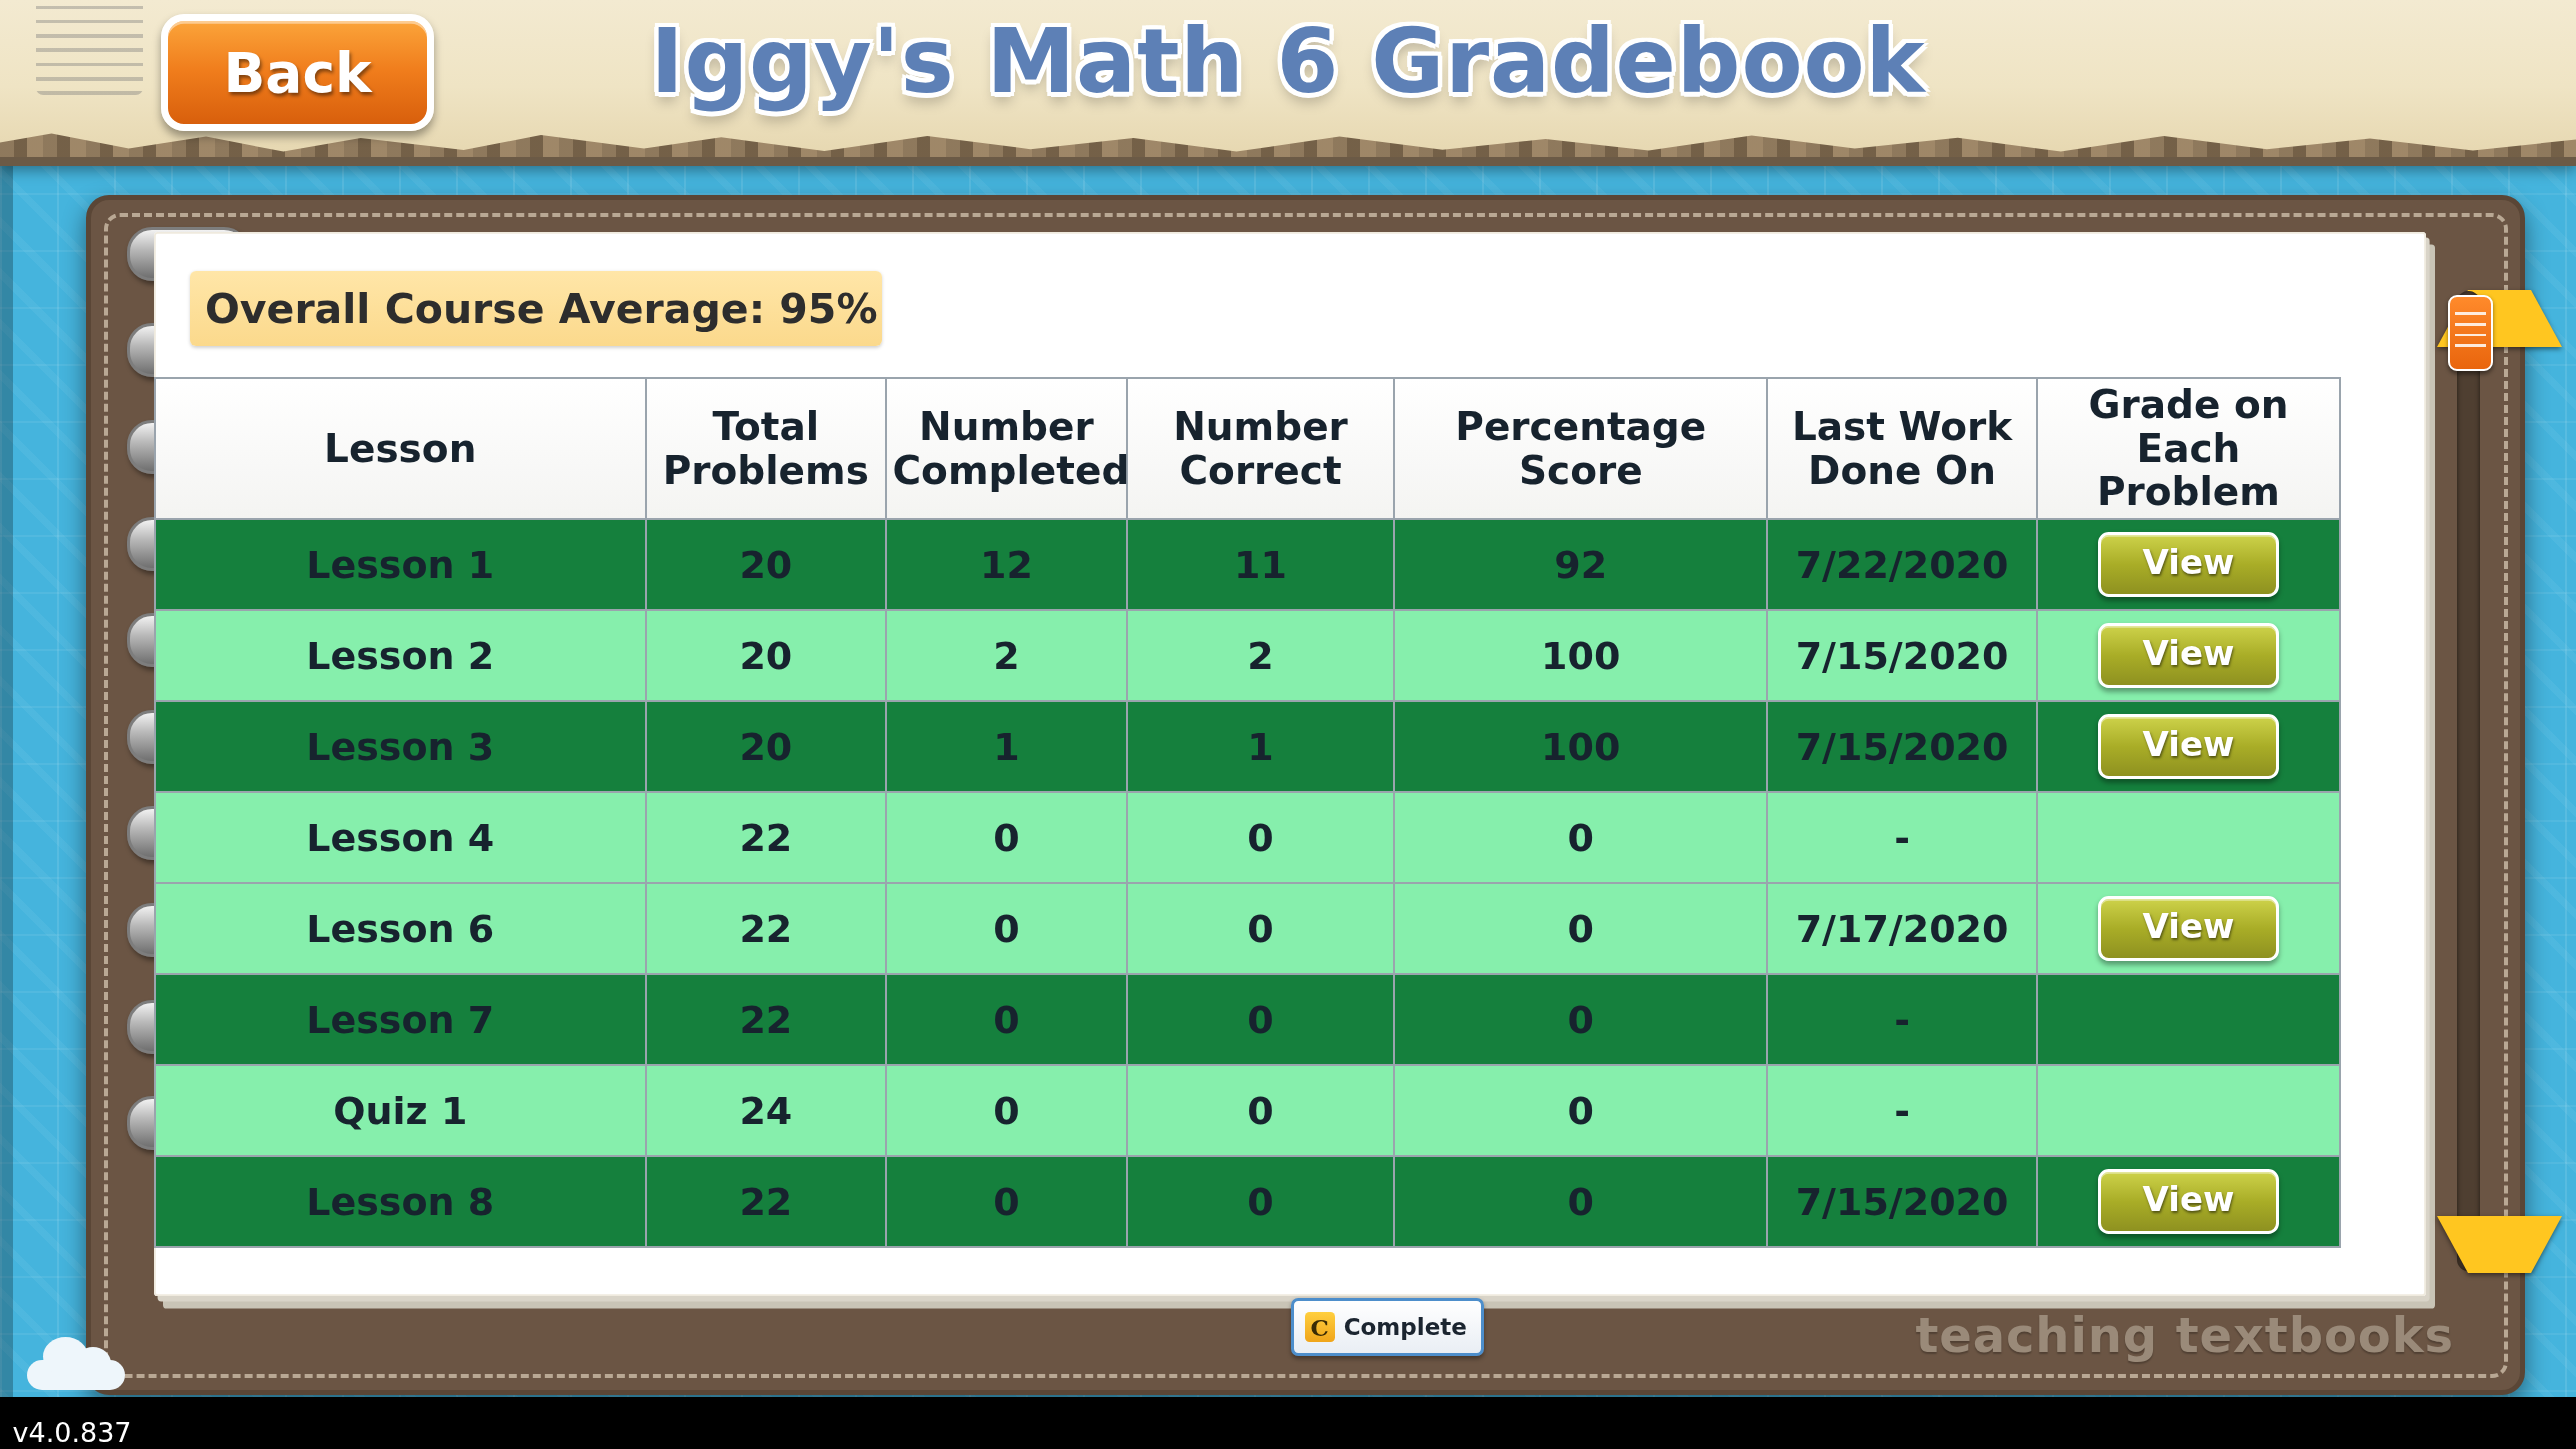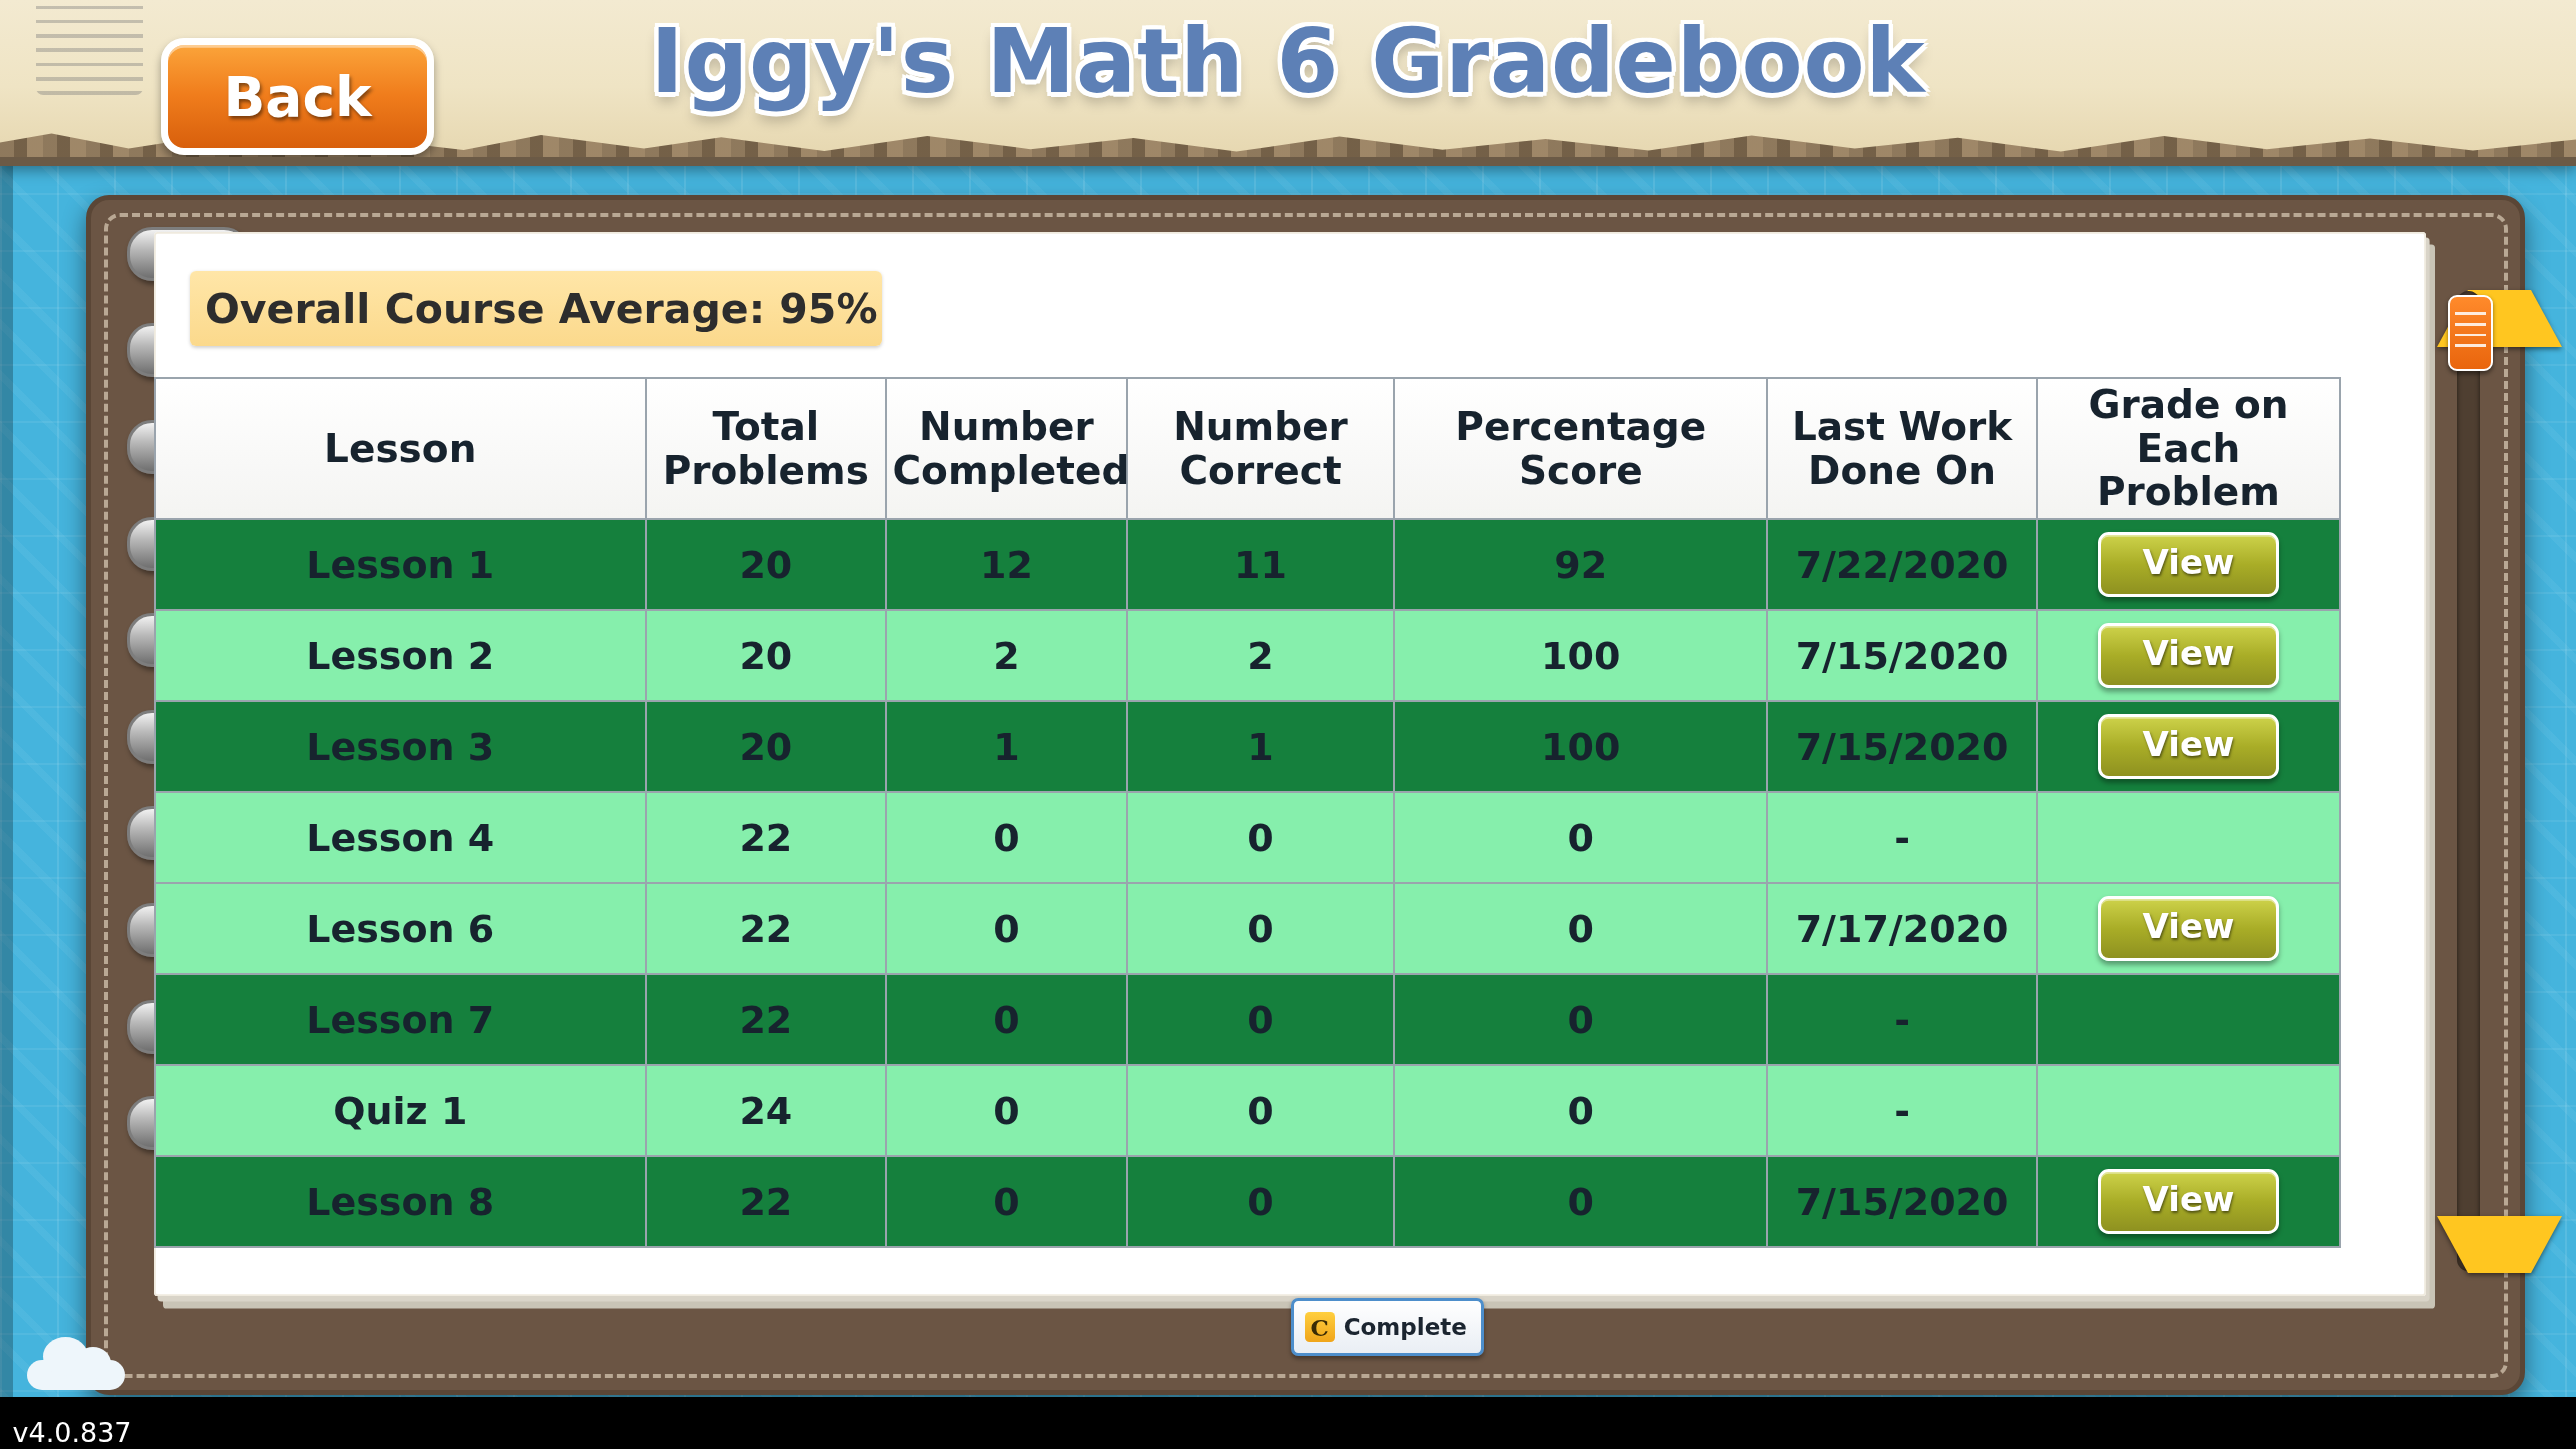"Back" #back-button { margin-top: 24px -> none }
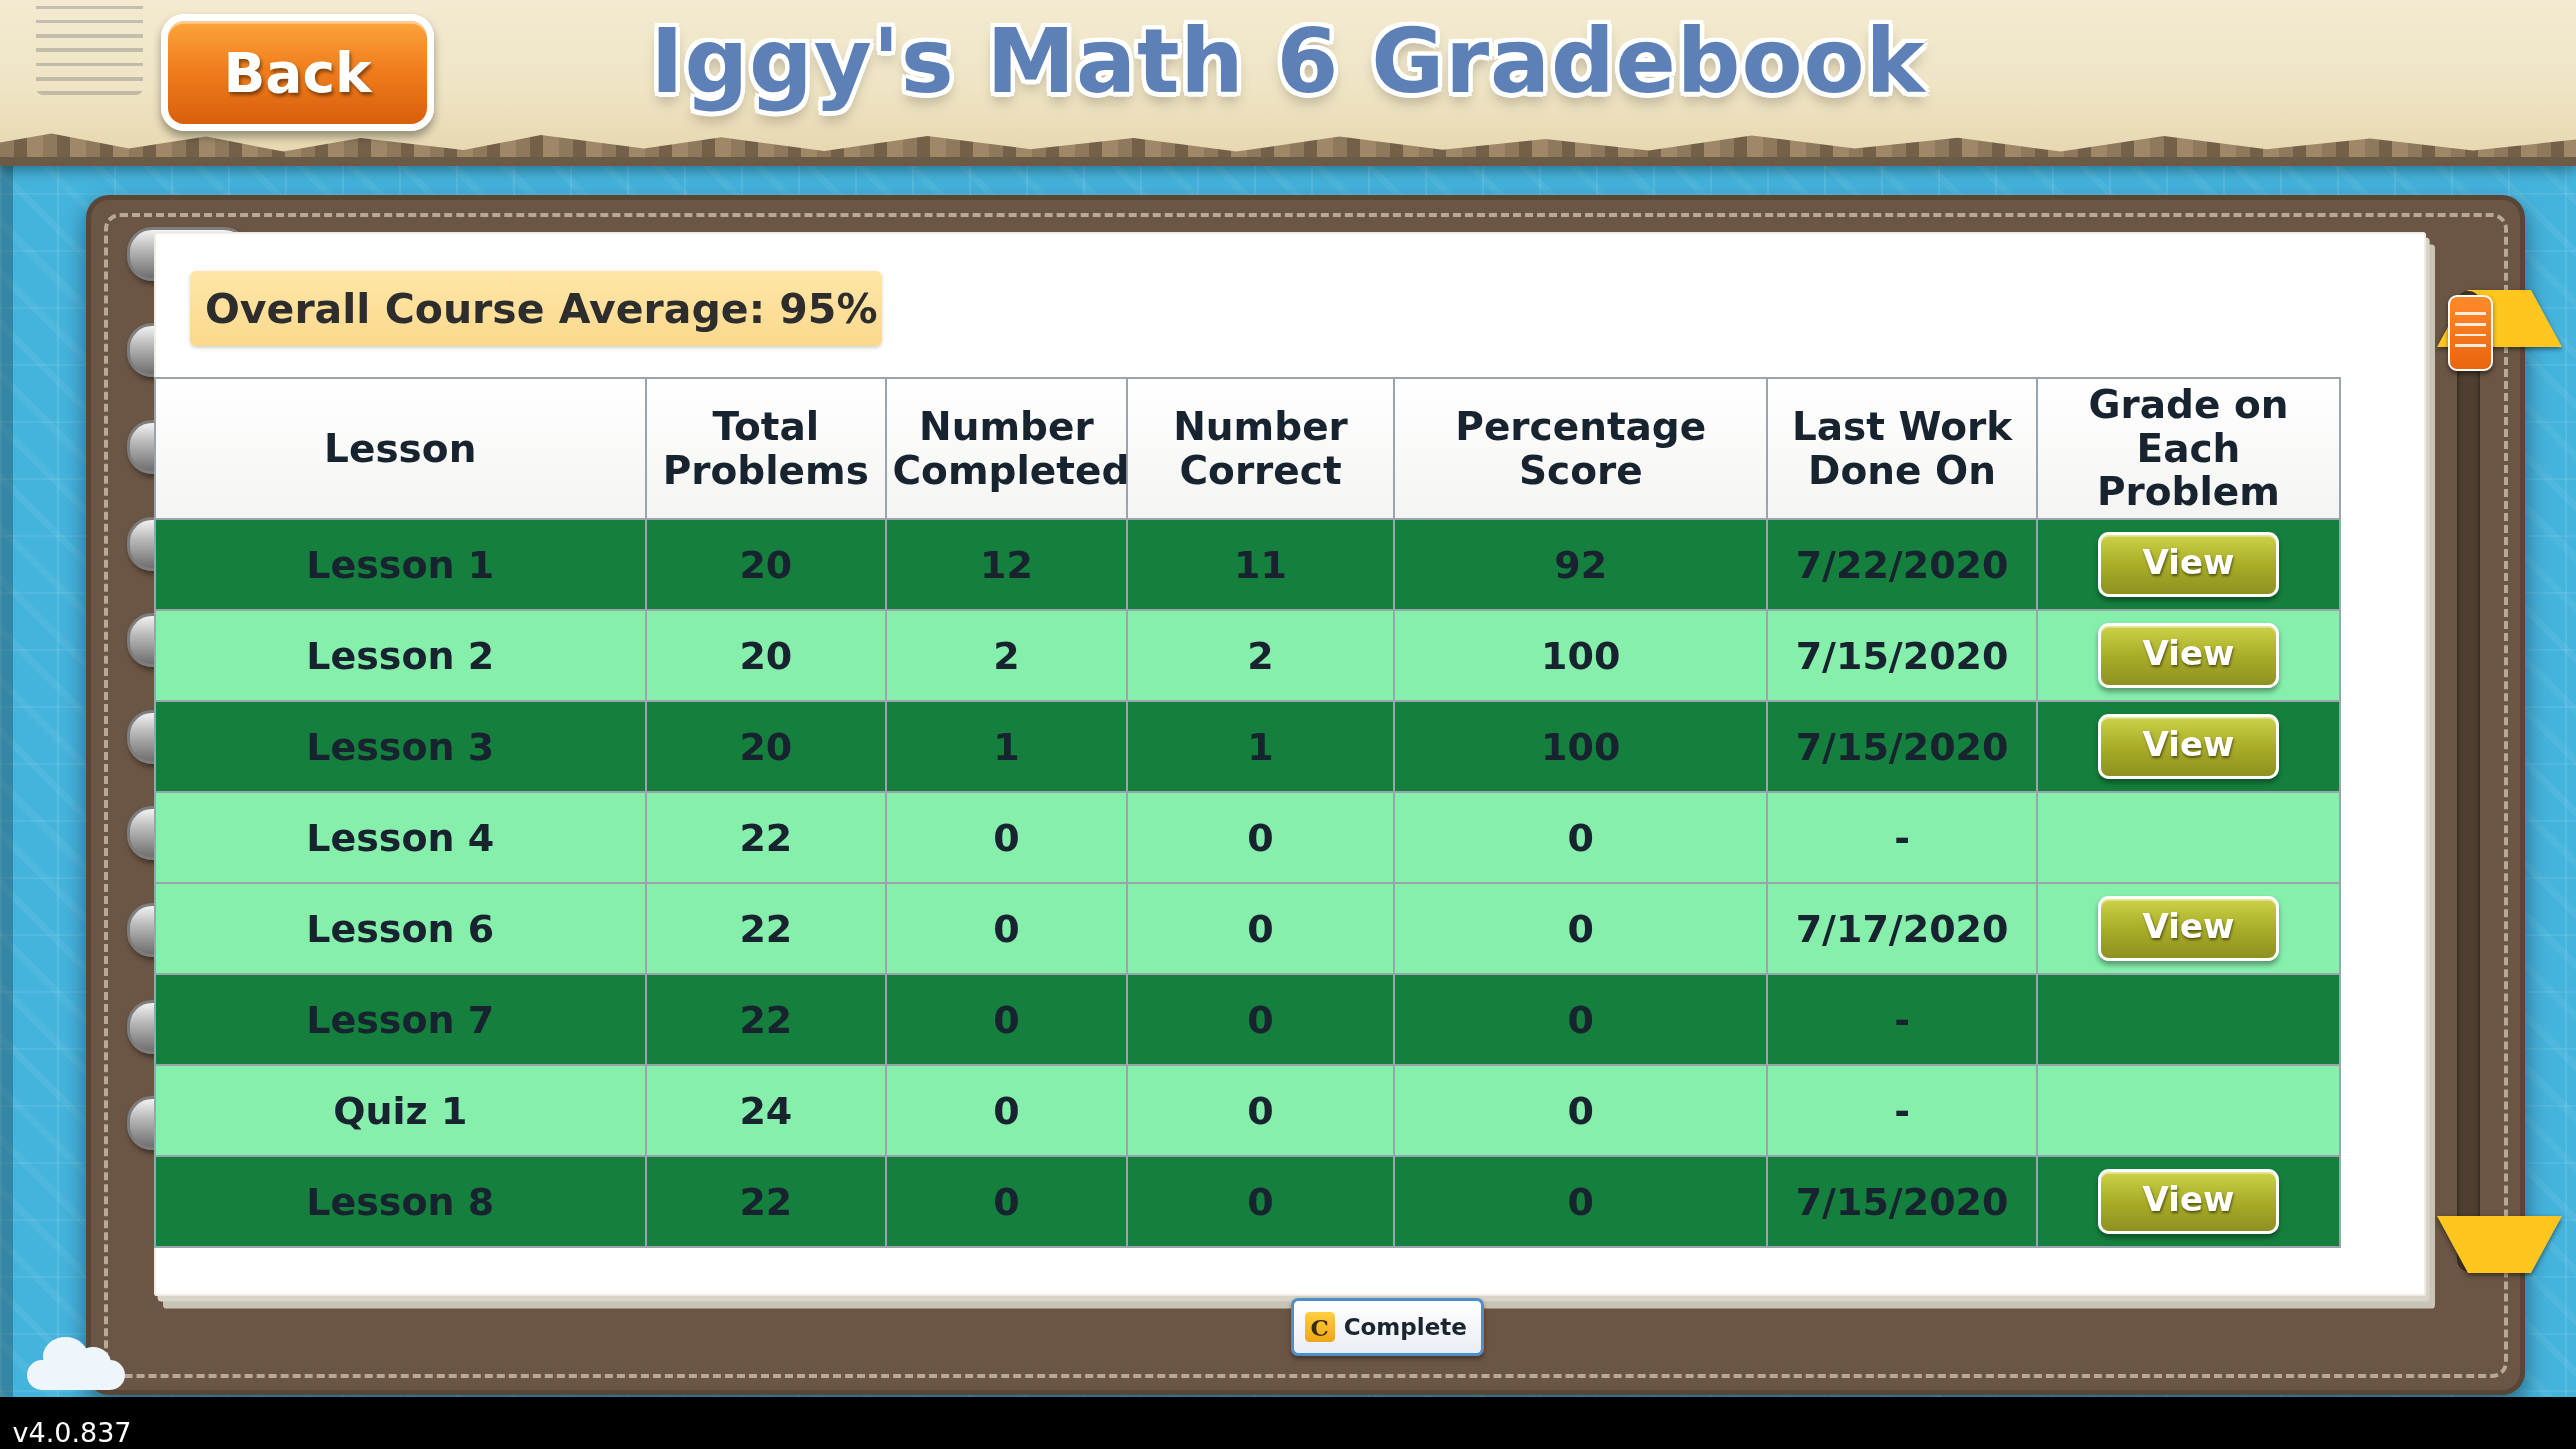"teaching textbooks" div { html: none -> <div>teaching textbooks</div> }
